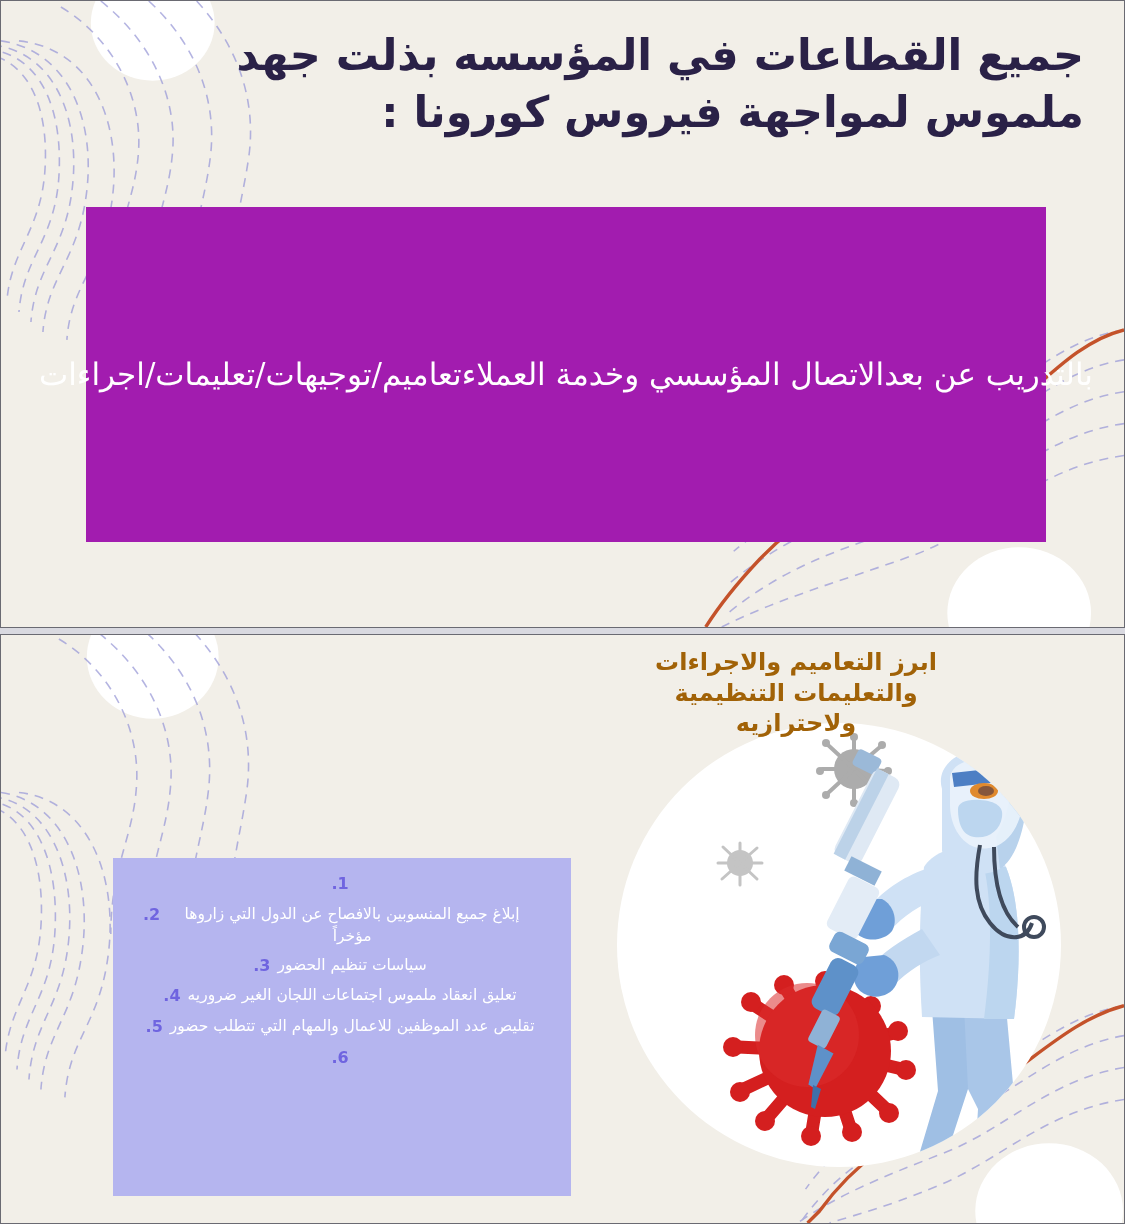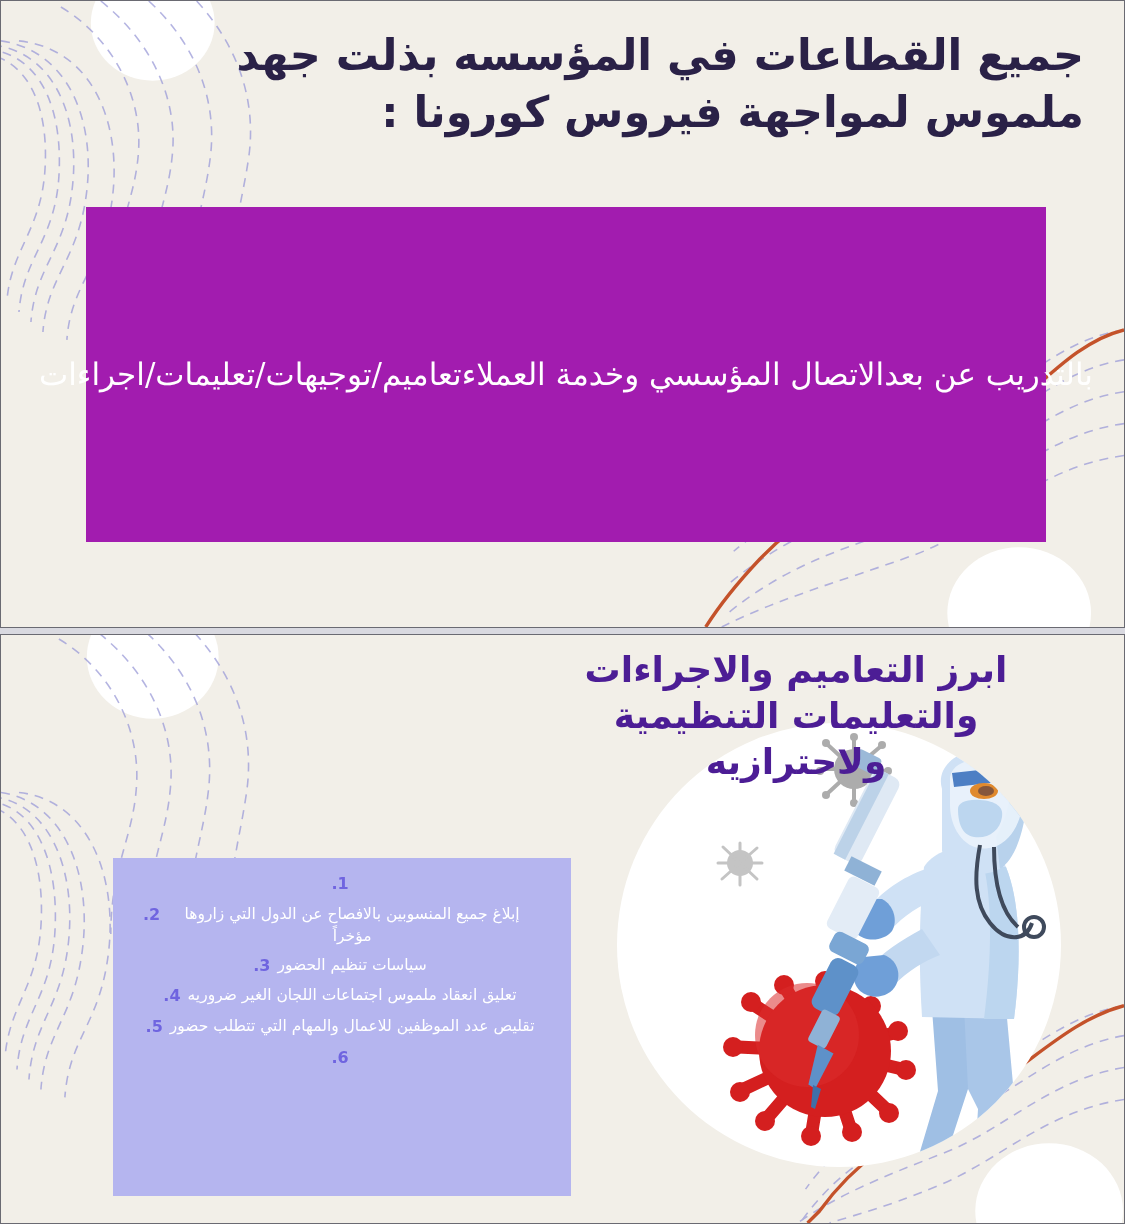"ابرز التعاميم والاجراءات" .s2-heading { color: #4c1d95 -> #a16207; font-size: 36px -> 24px }
